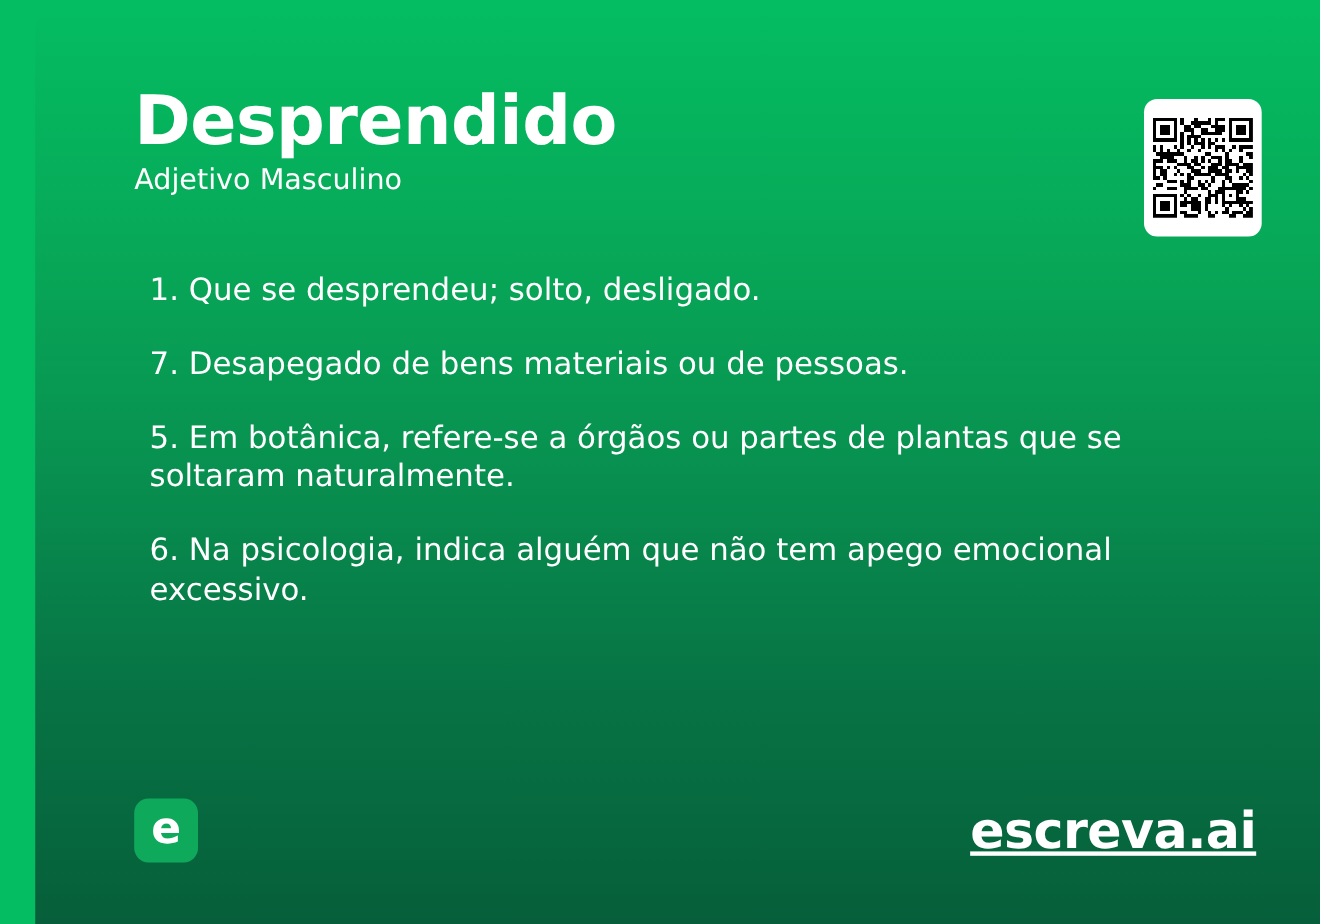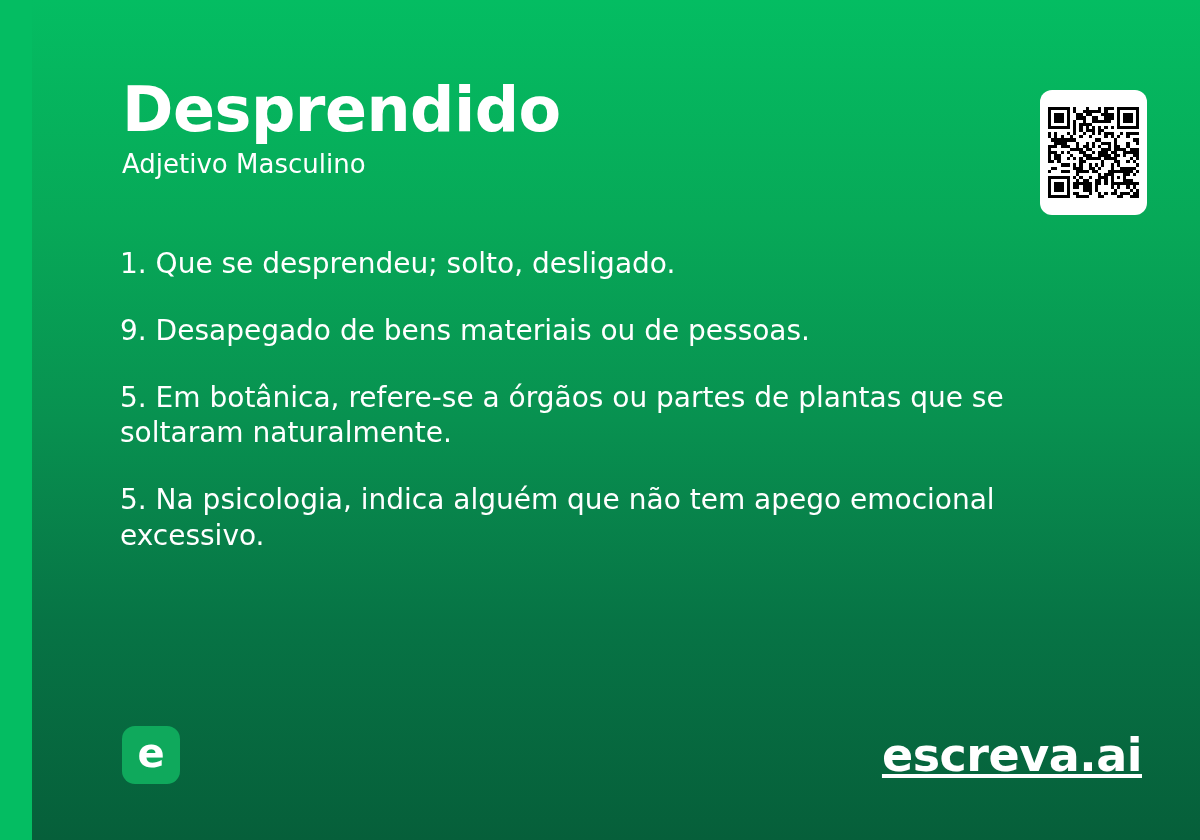"1. Que se desprendeu; solto," #definitions { left: 88px -> 104px }
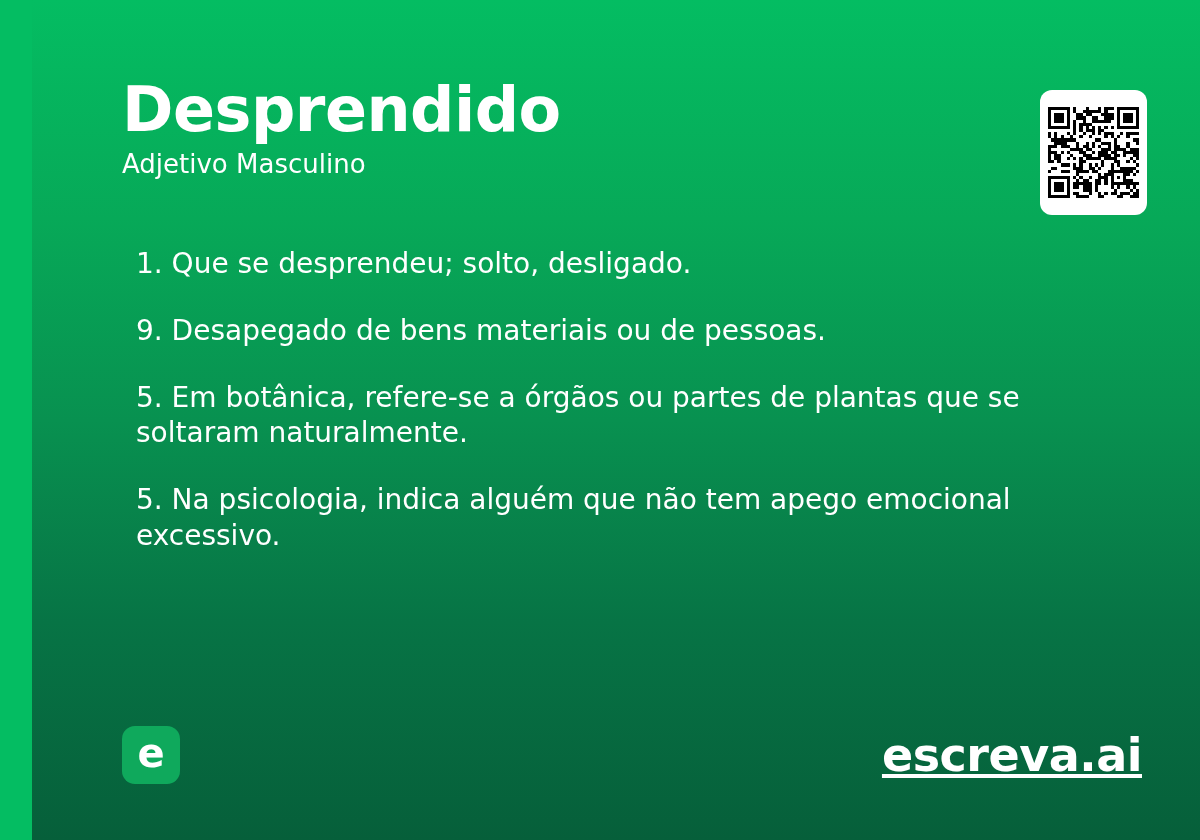"9. Desapegado de bens materiais" p.definition { text: 9 -> 7 }
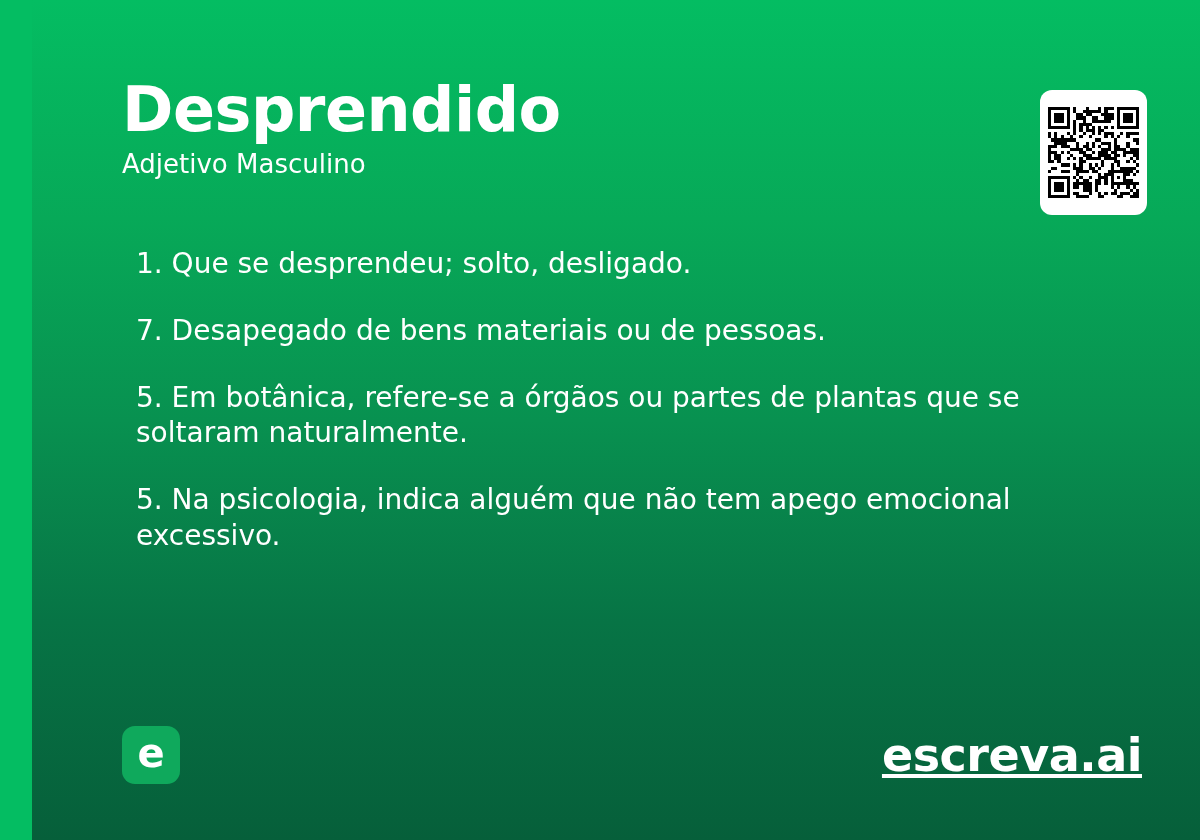"5. Na psicologia, indica alguém" p.definition { text: 5 -> 6 }
